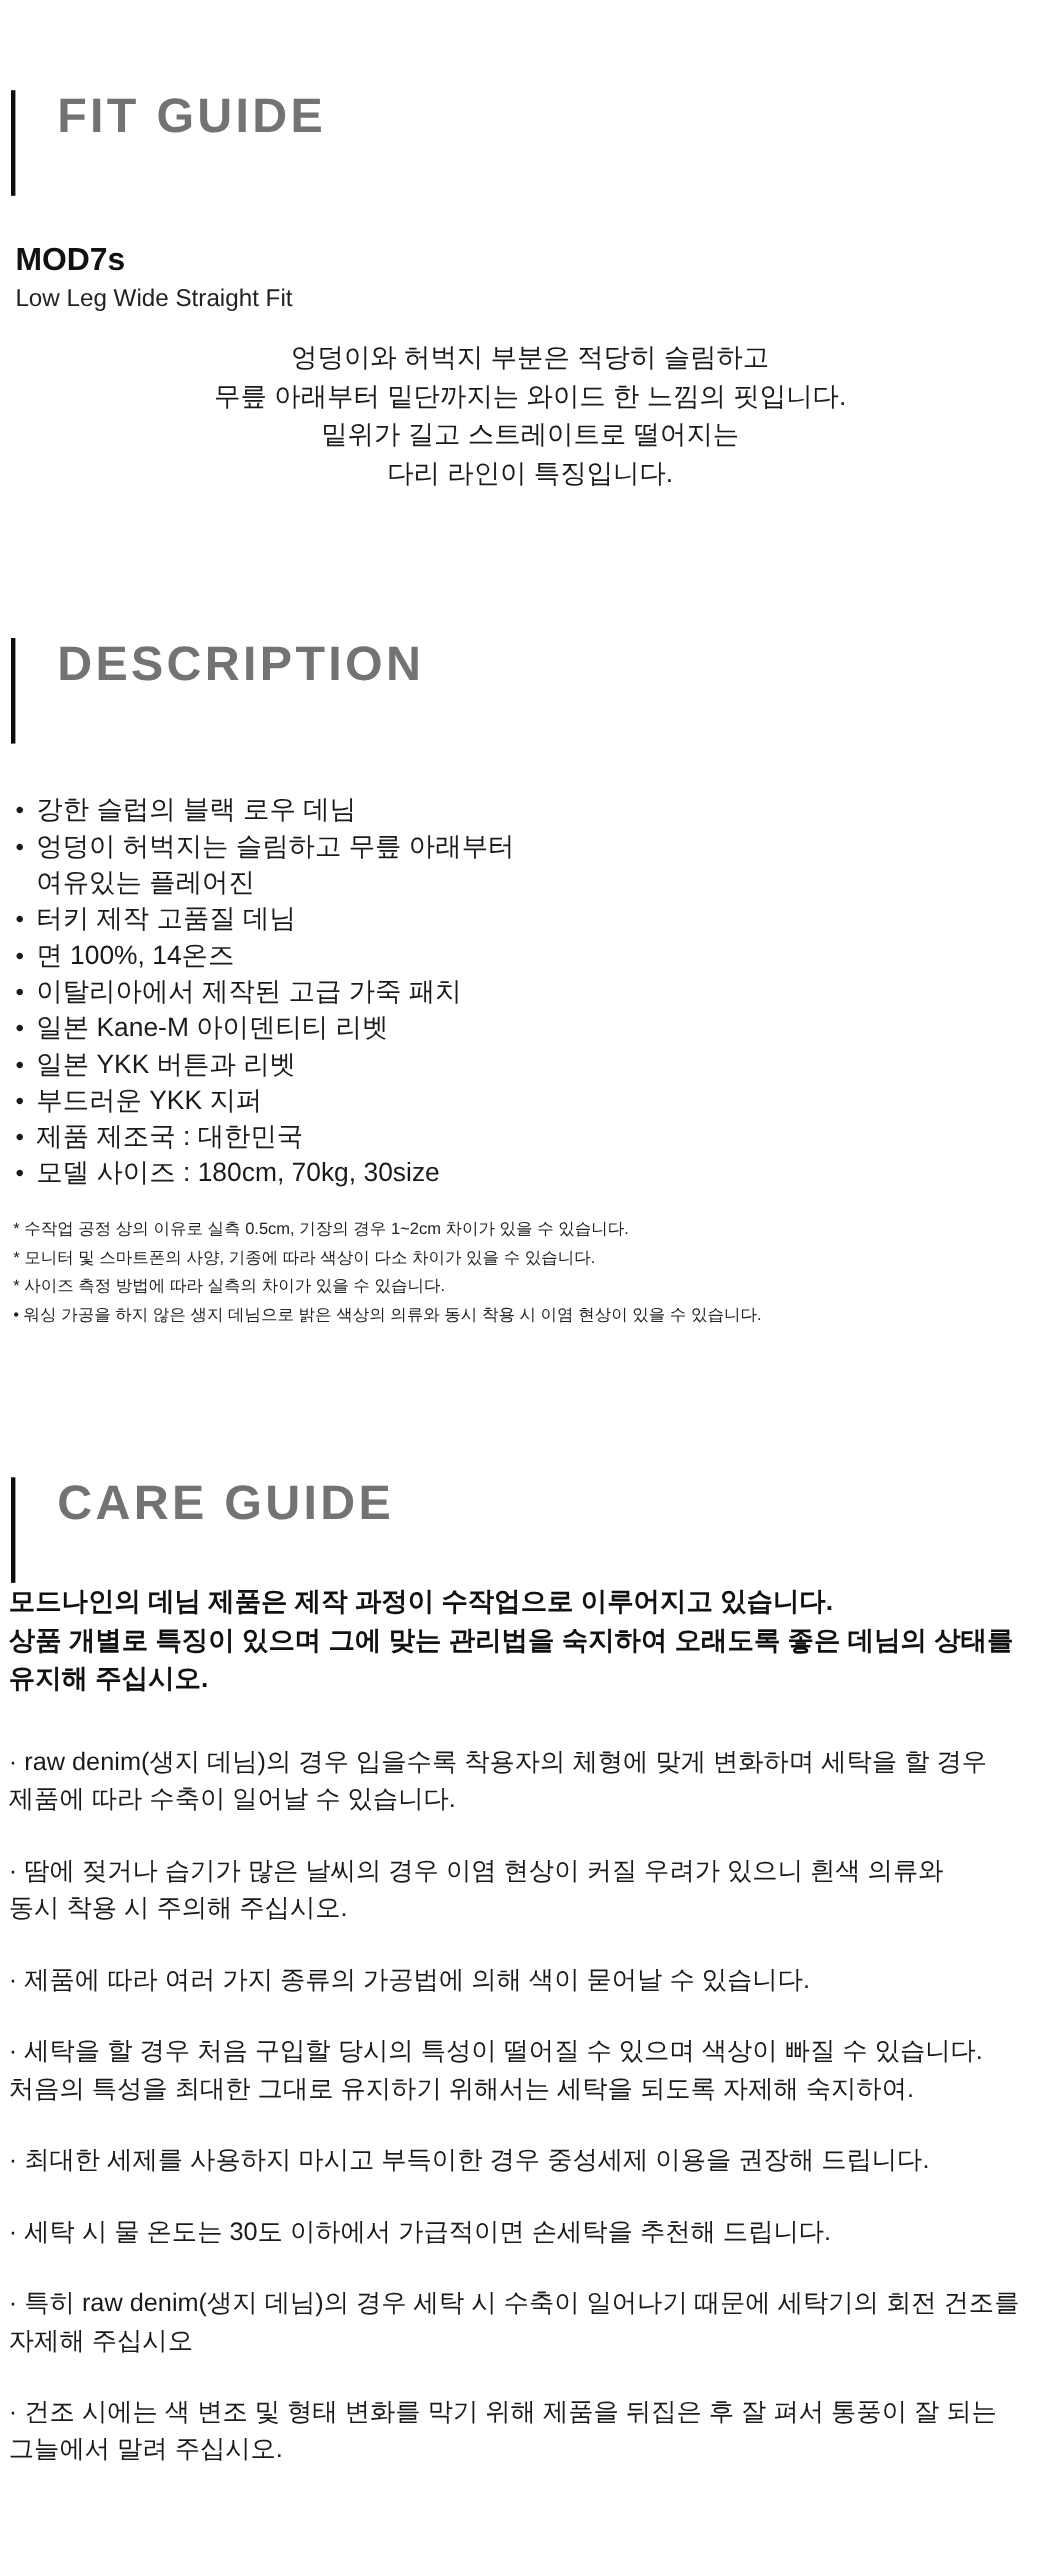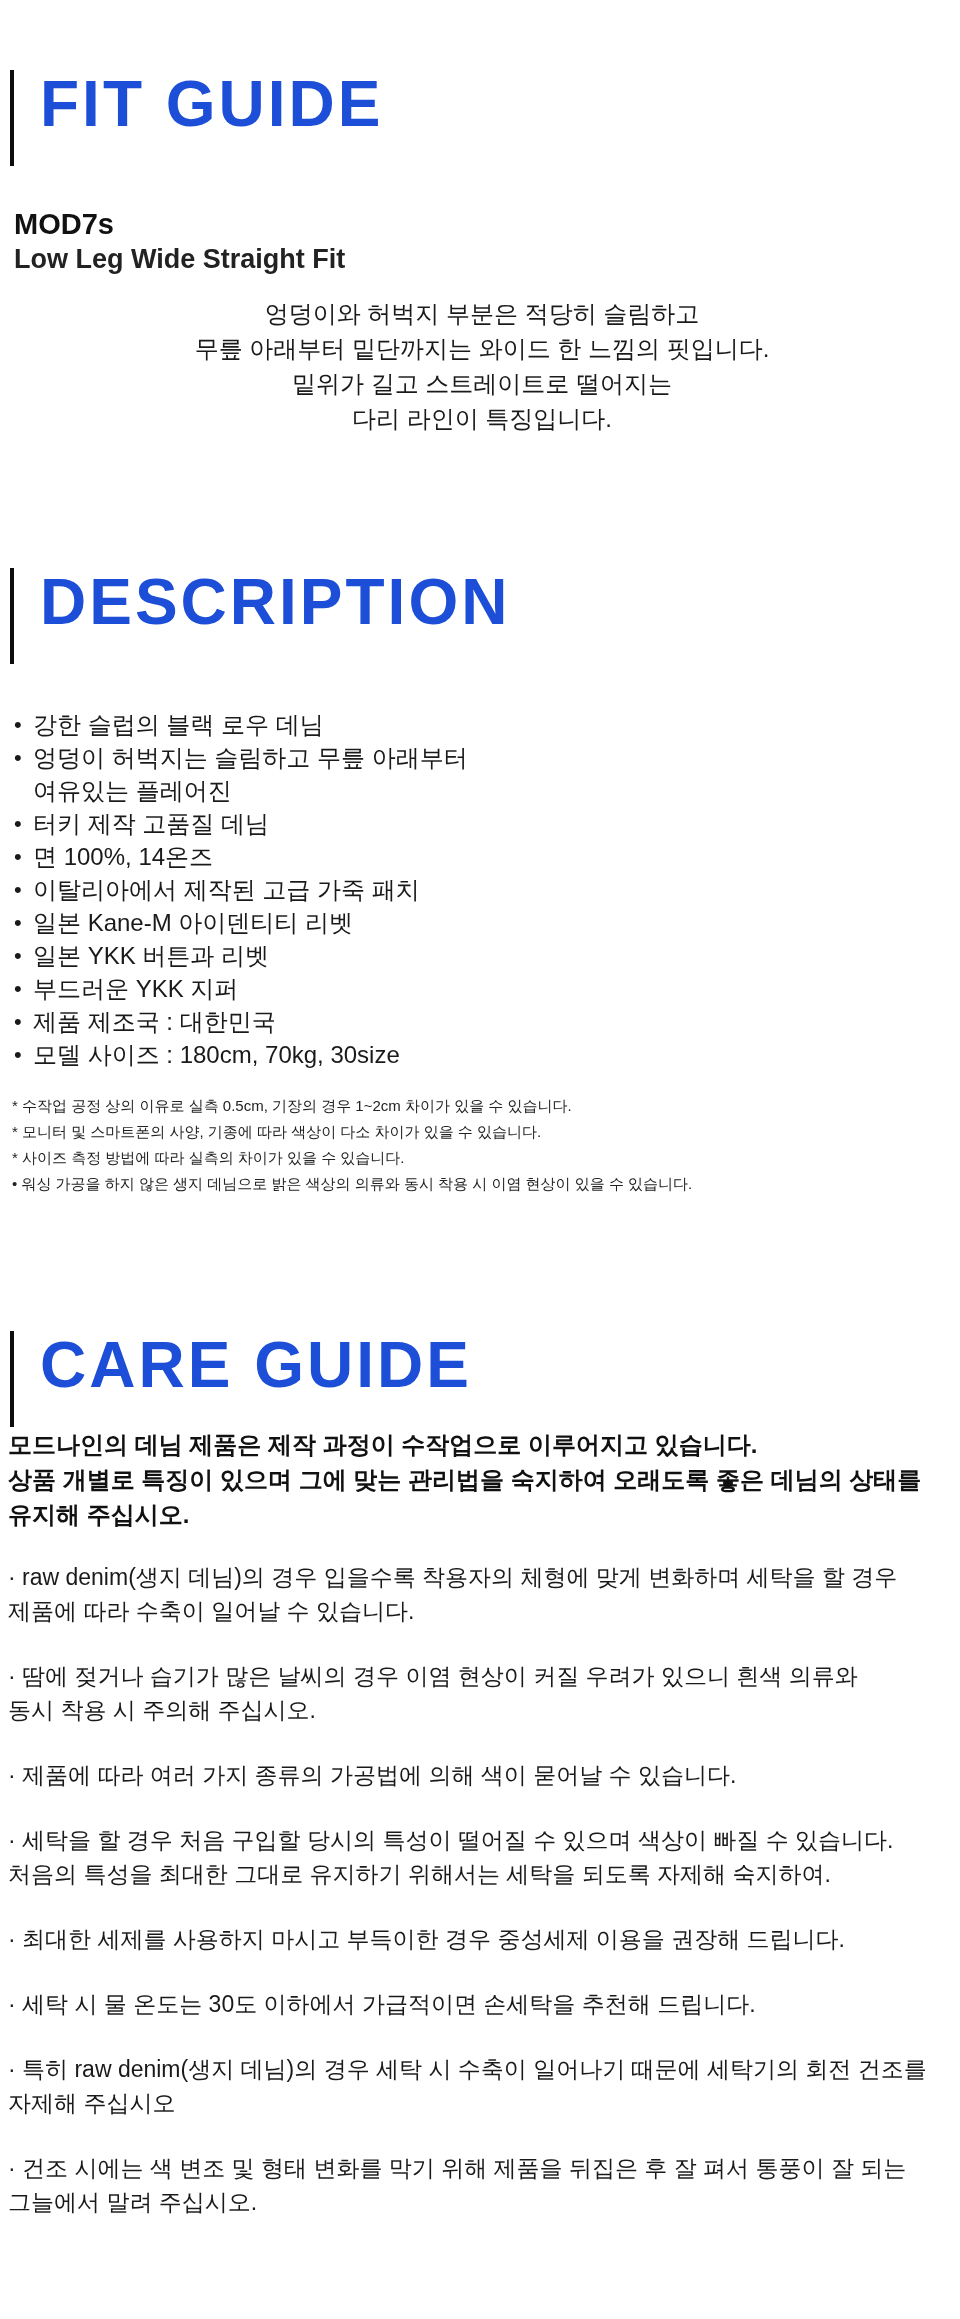"FIT GUIDE" .section-head h2 { color: #1d4ed8 -> #737373; font-size: 64px -> 44px; margin: 0 -> 12px }
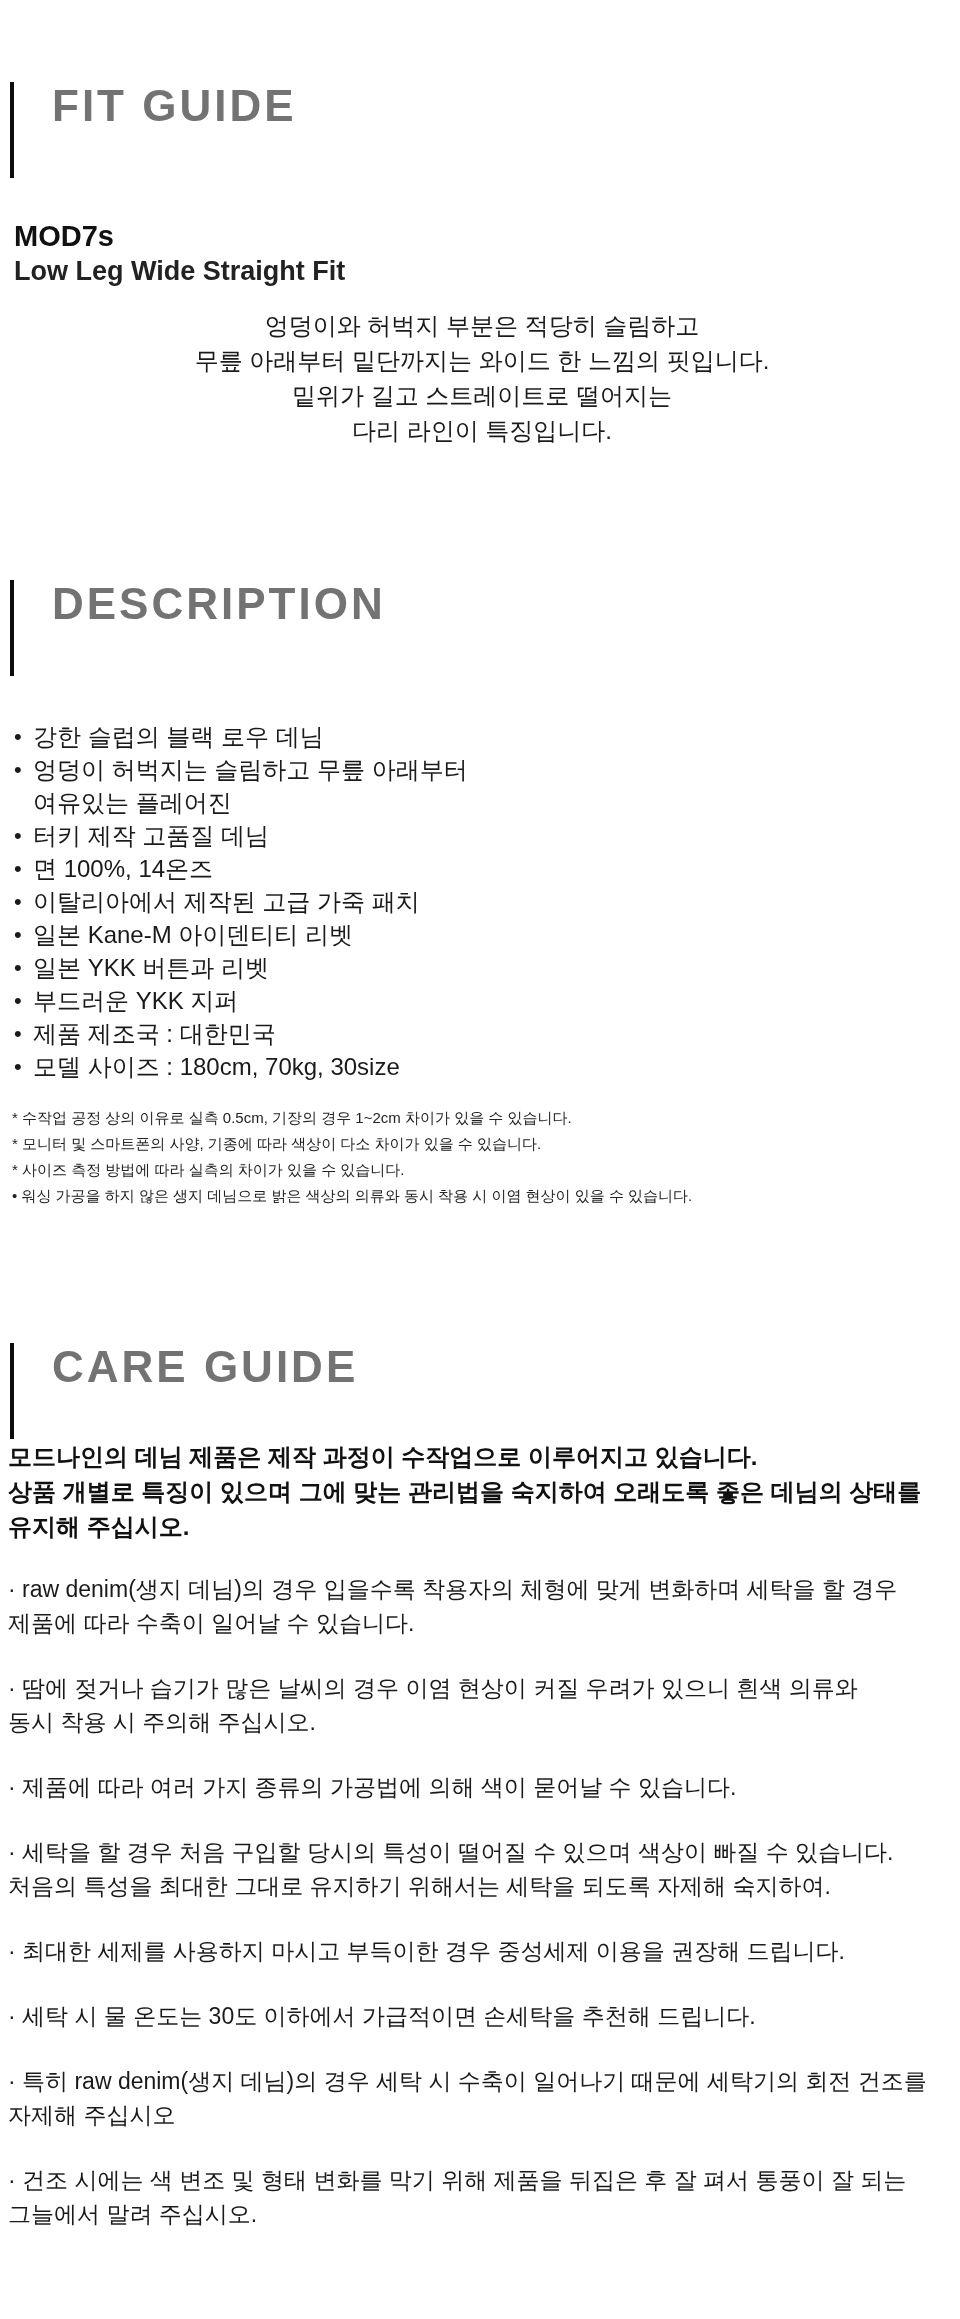"Low Leg Wide Straight Fit" .fit-name { font-size: 27px -> 22px; font-weight: 700 -> 400 }
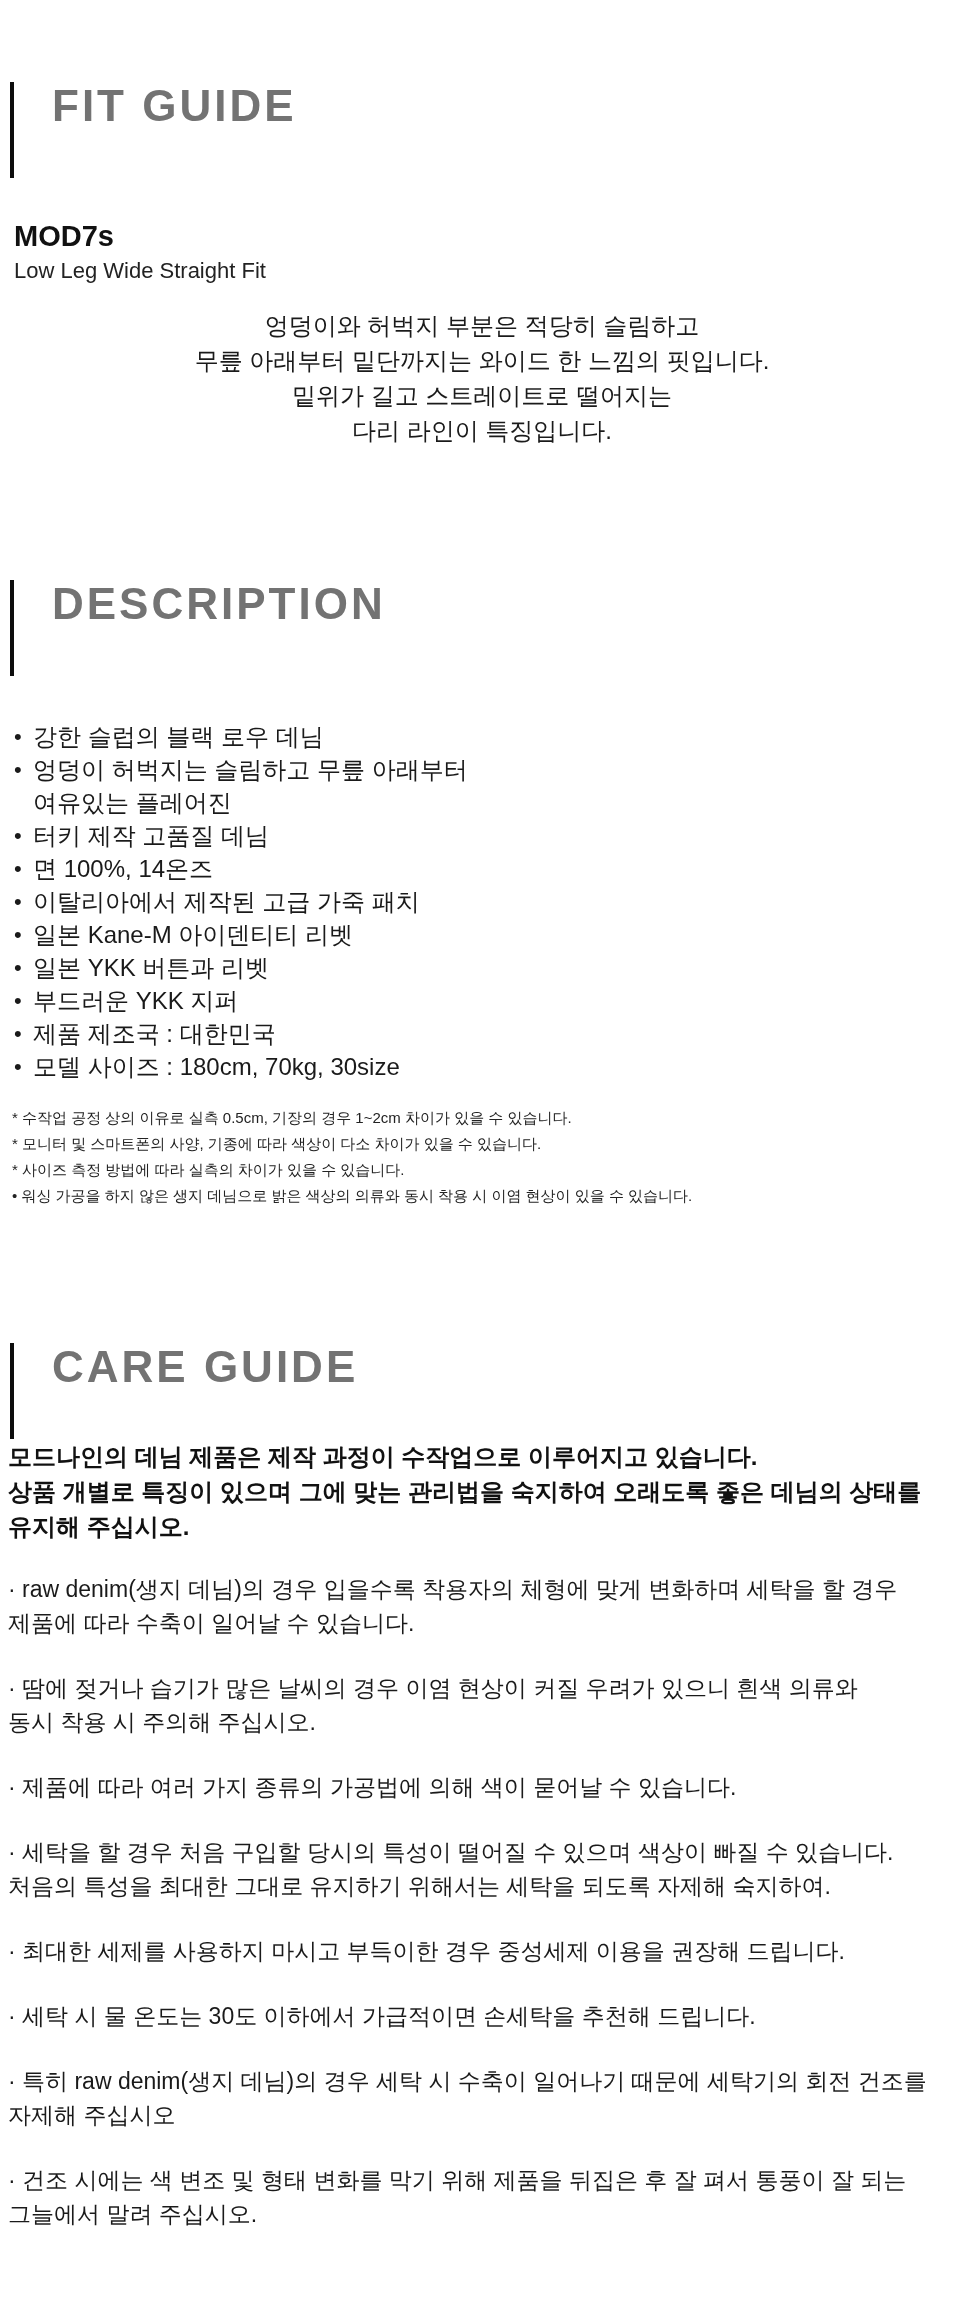"· raw denim(생지 데님)의 경우" .care-list { margin-top: 28px -> 40px }
